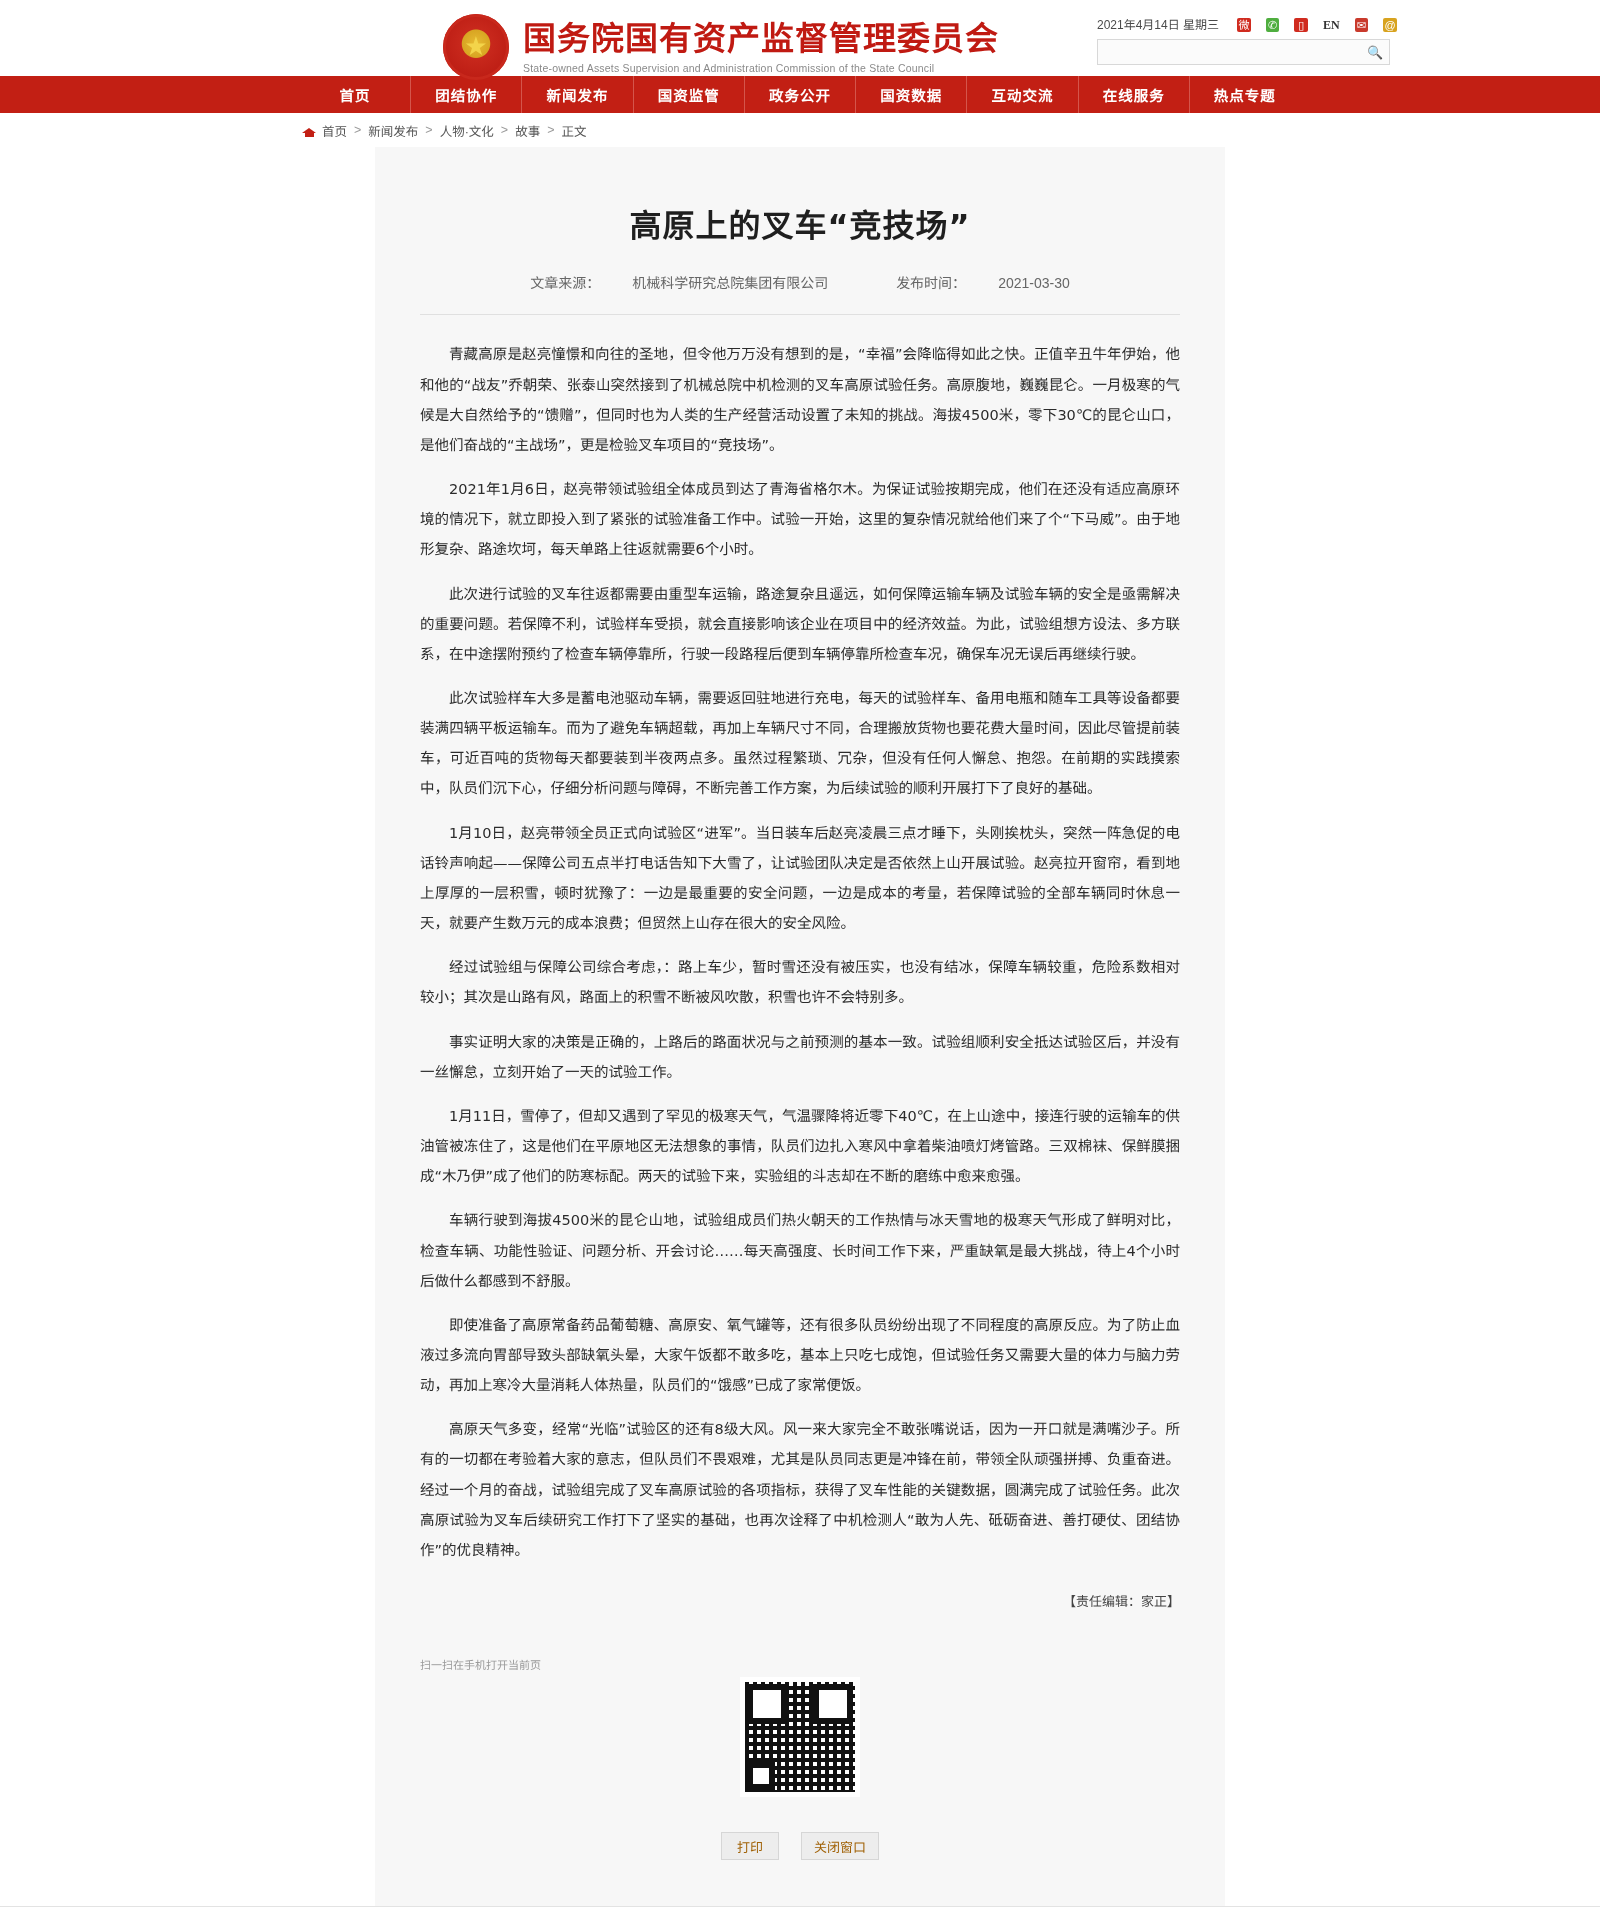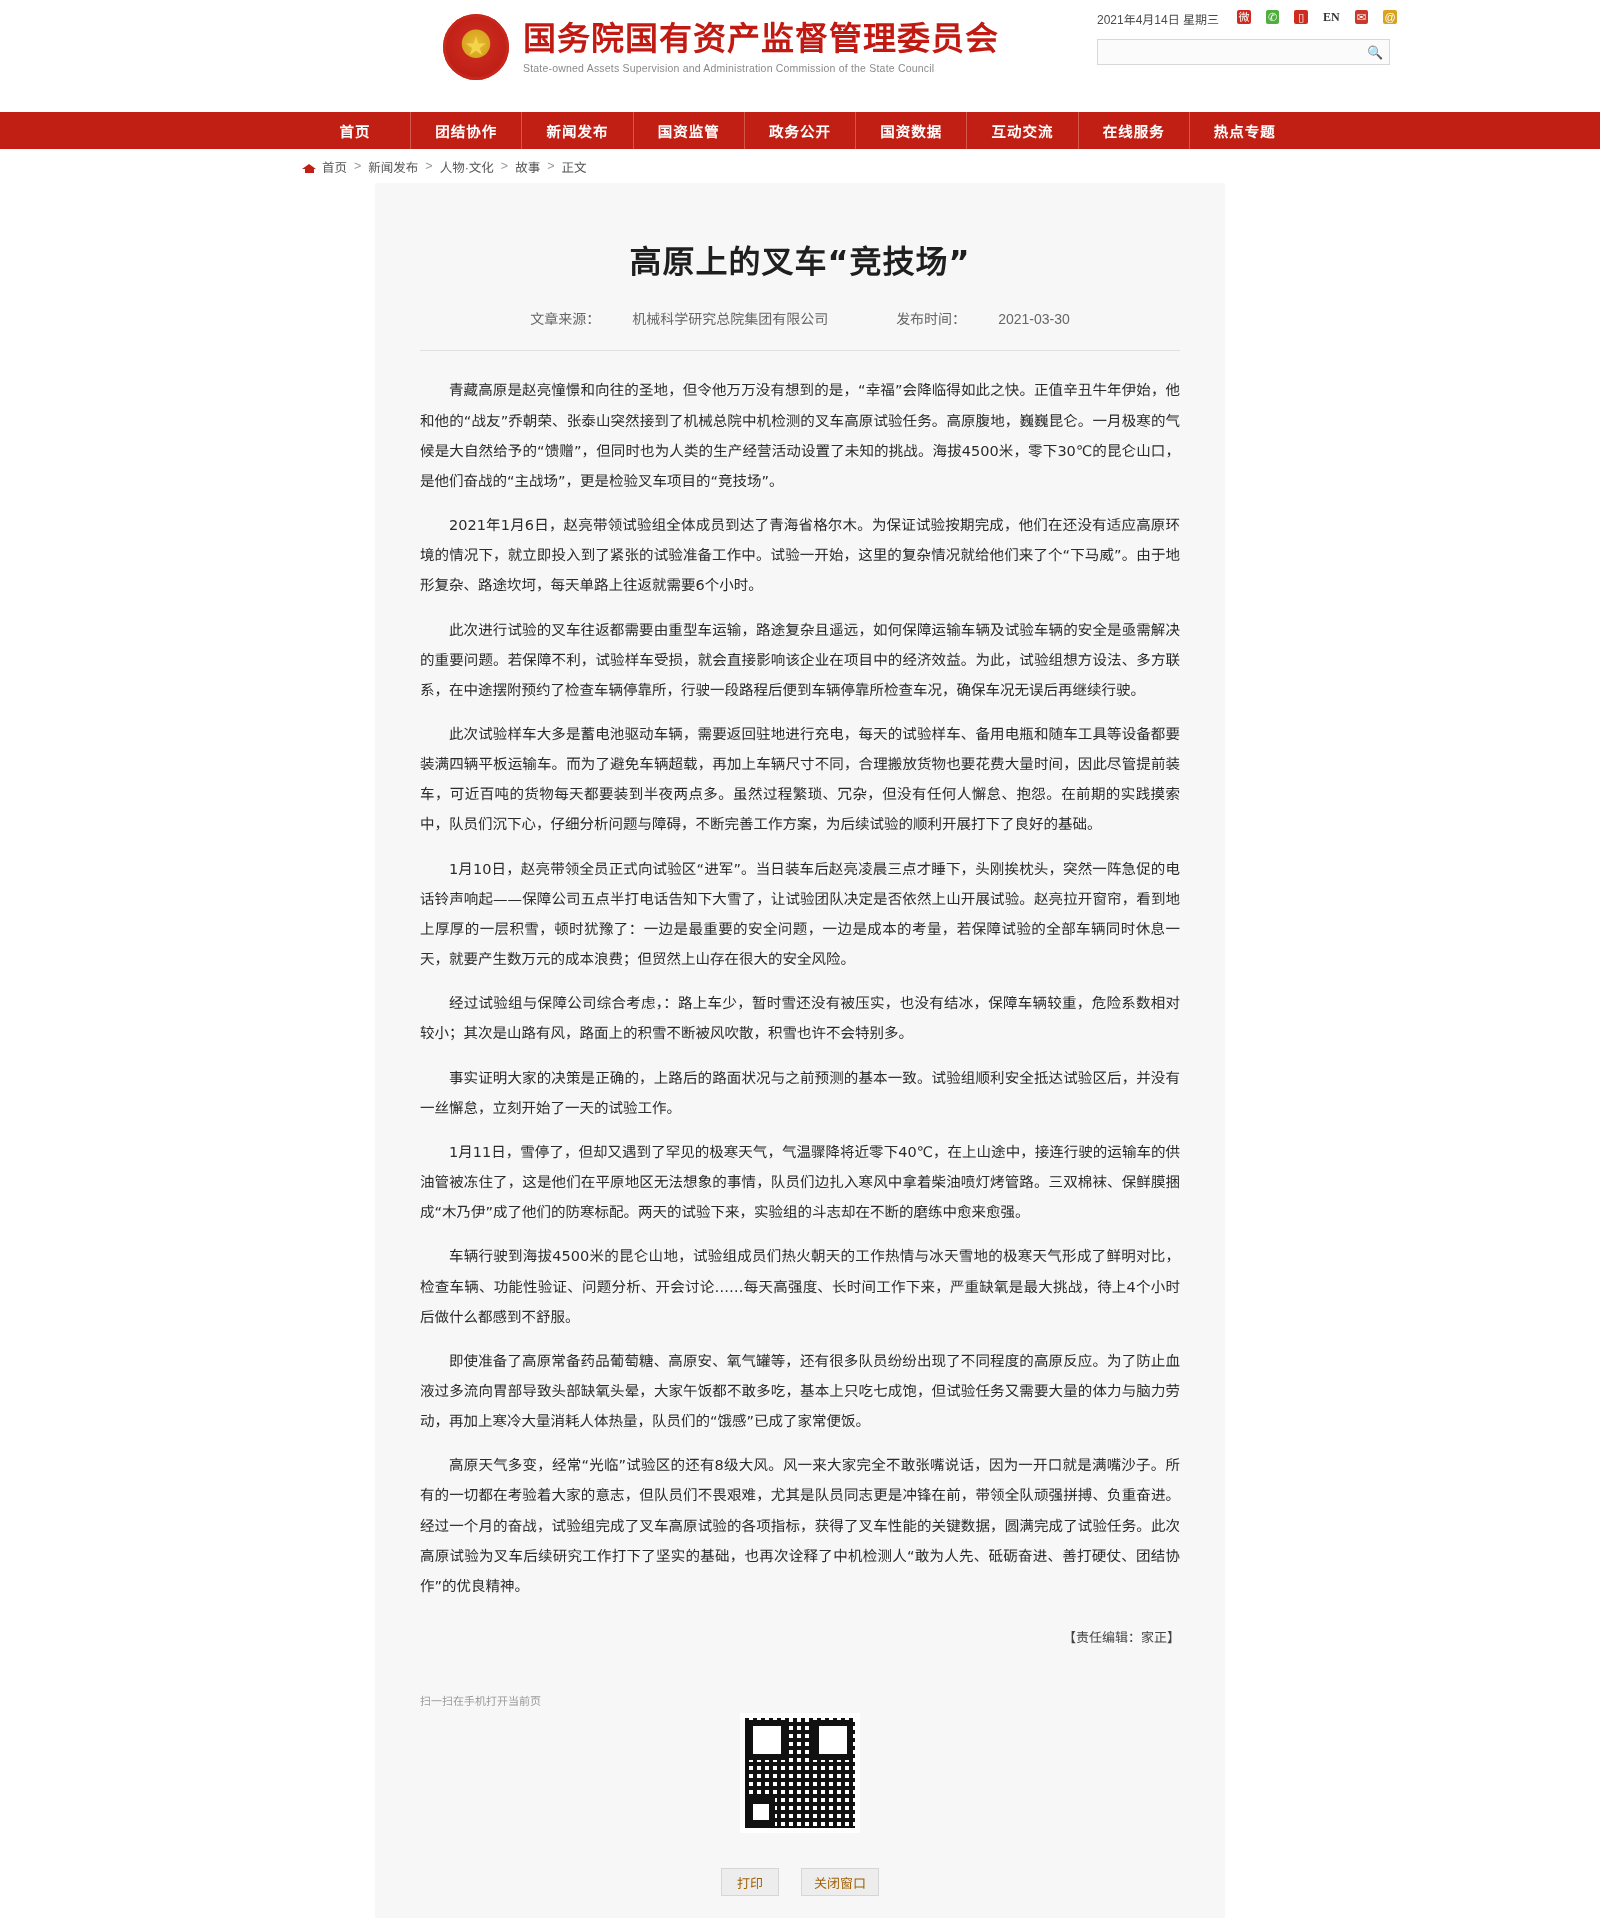"国务院国有资产监督管理委员会" .header { height: 112px -> 76px }
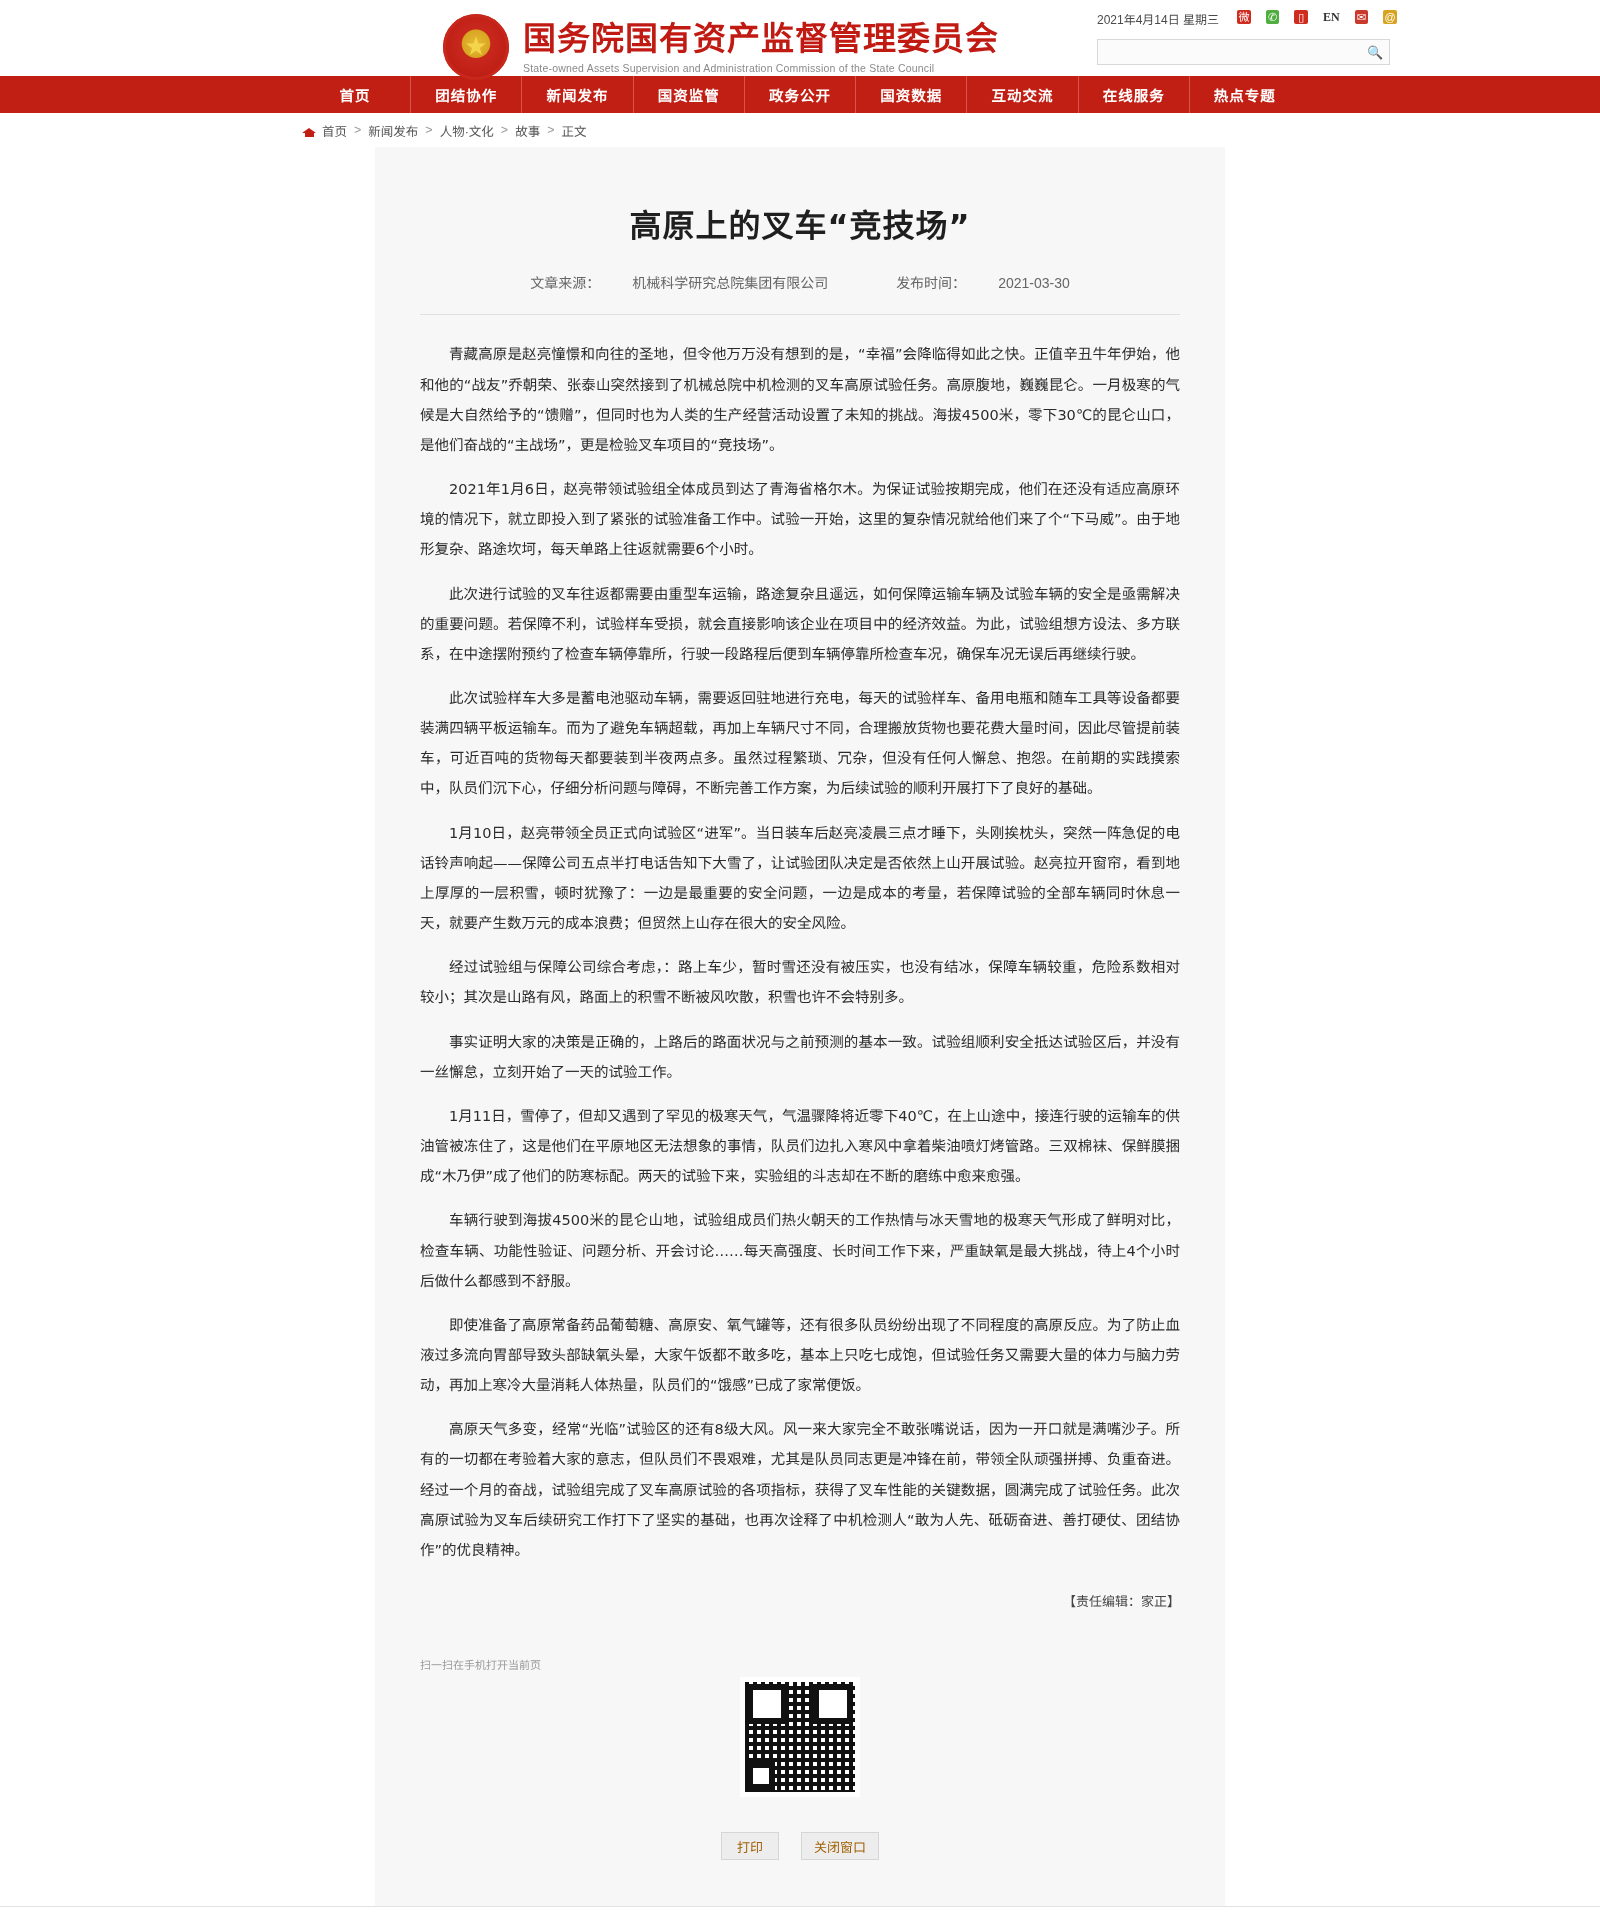"2021年4月14日 星期三" .meta-row { align-items: flex-start -> flex-end }
